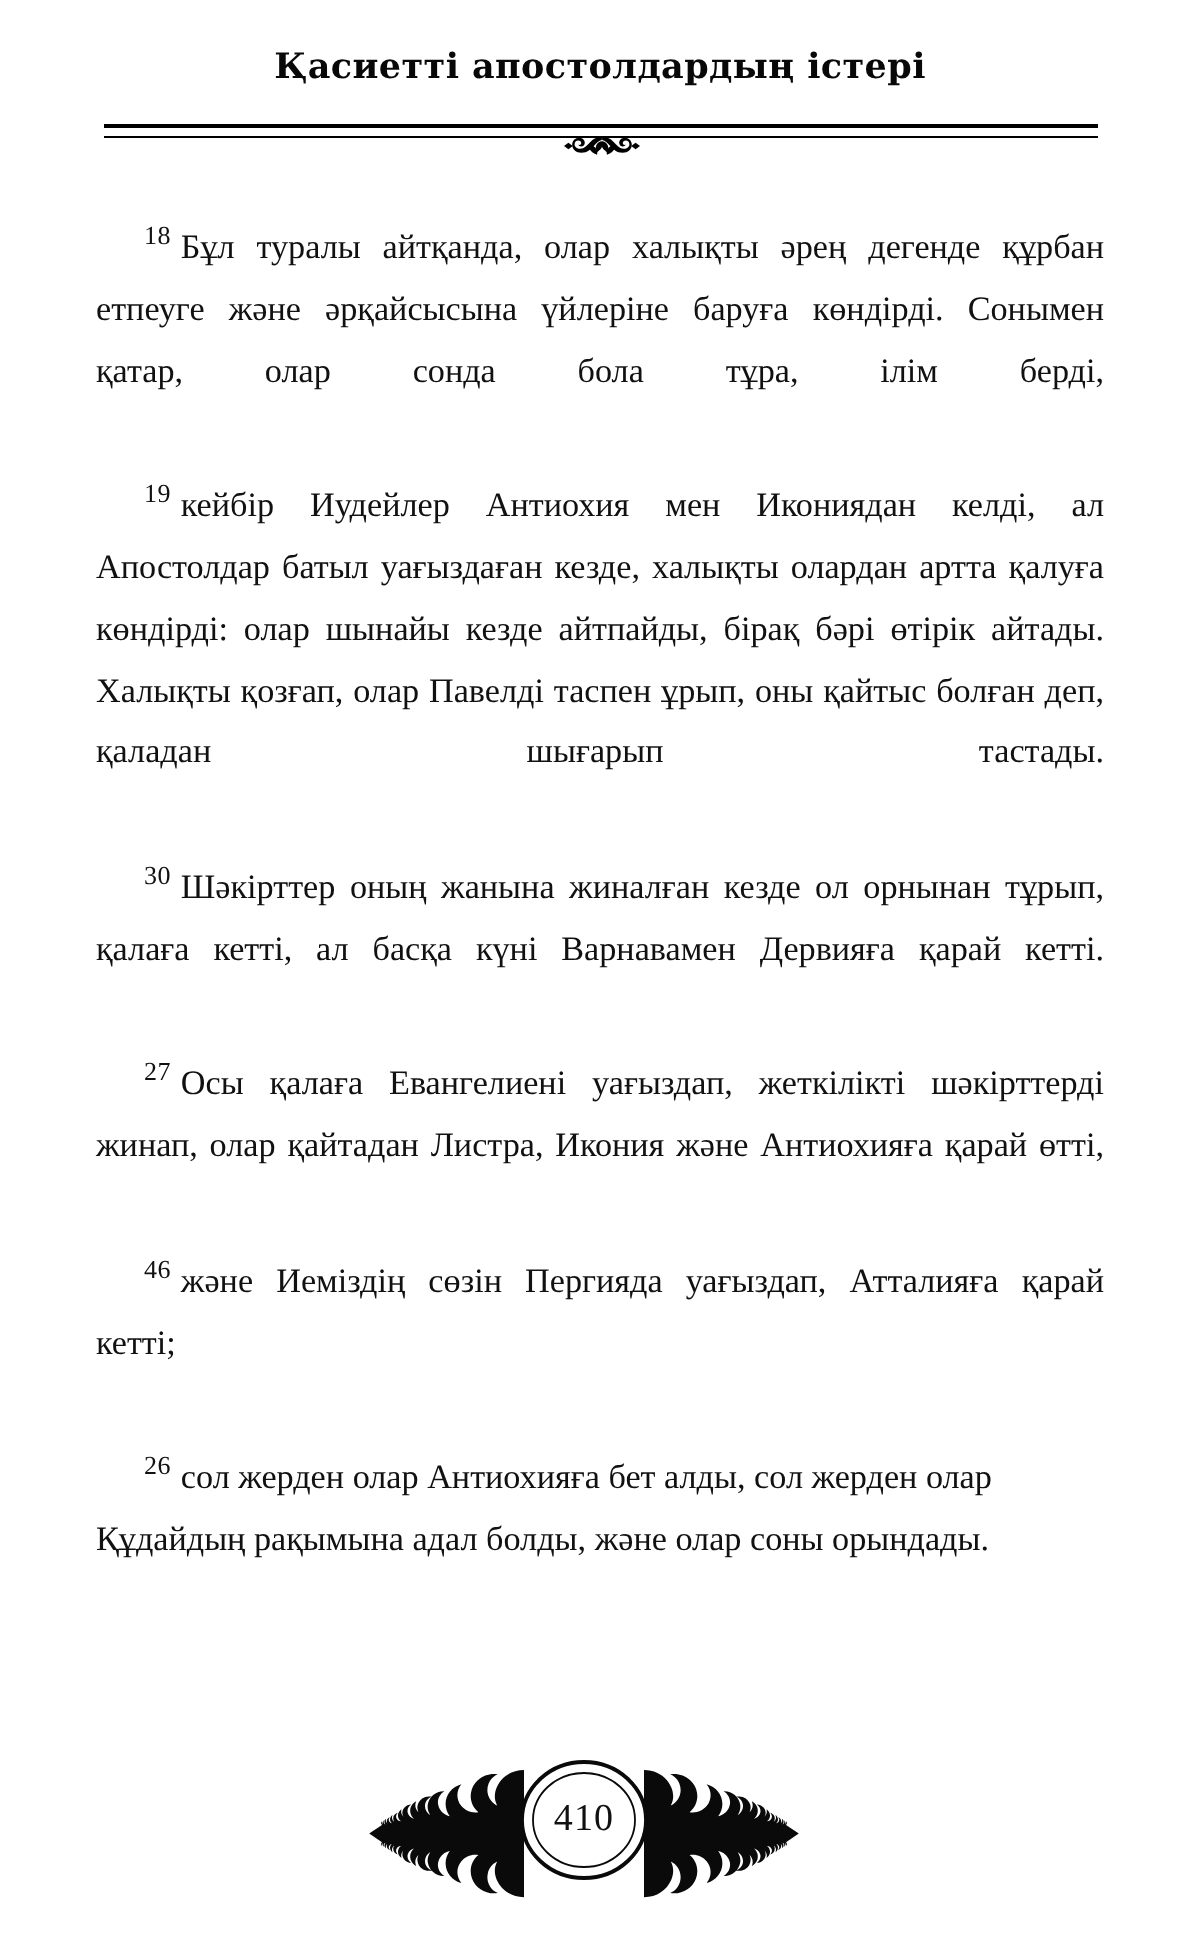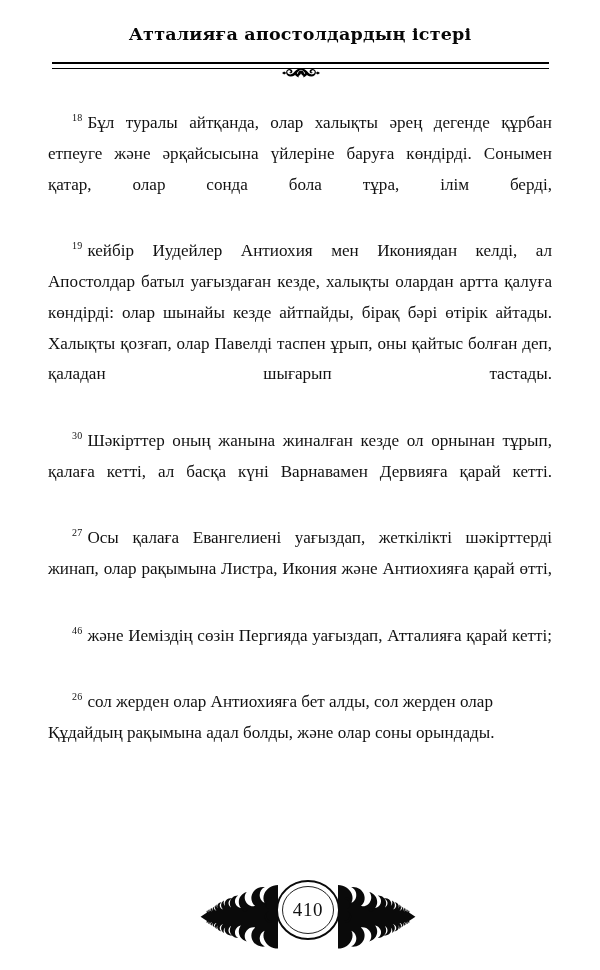"Атталияға апостолдардың істері" div.title { text: Атталияға -> Қасиетті }
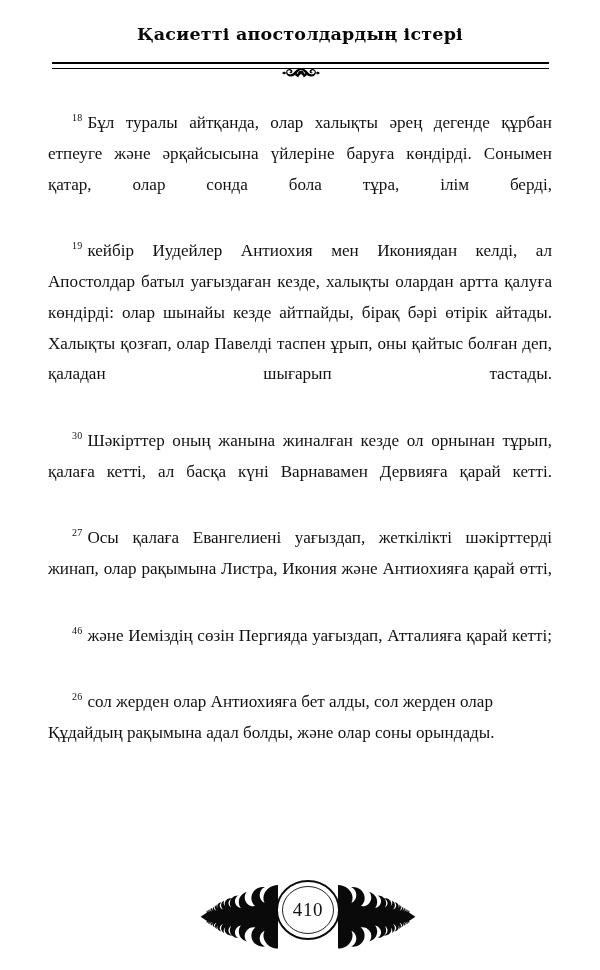"18" .verse .vnum { font-size: 10px -> 13px }
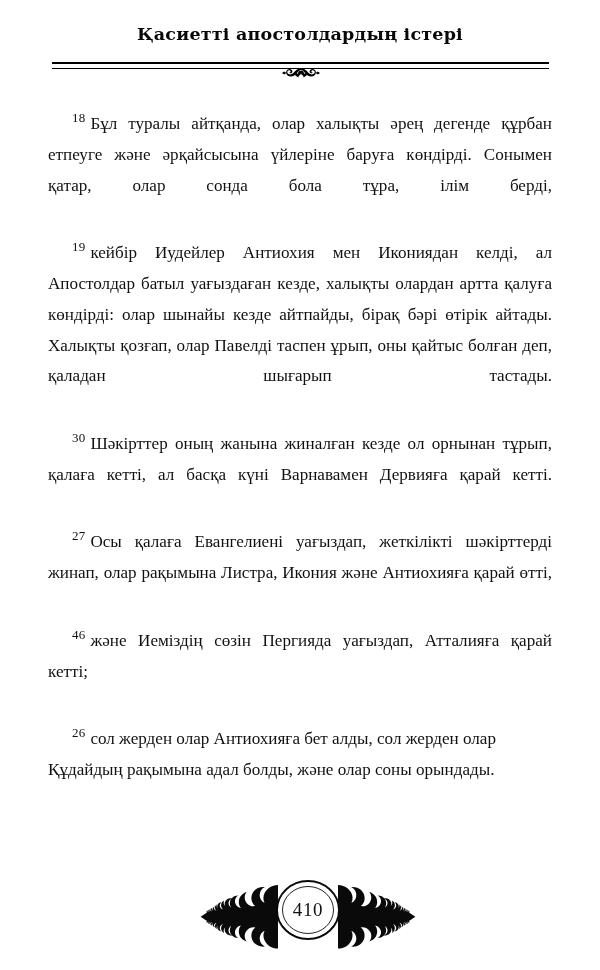"Осы қалаға Евангелиені уағыздап," span { text: рақымына -> қайтадан }
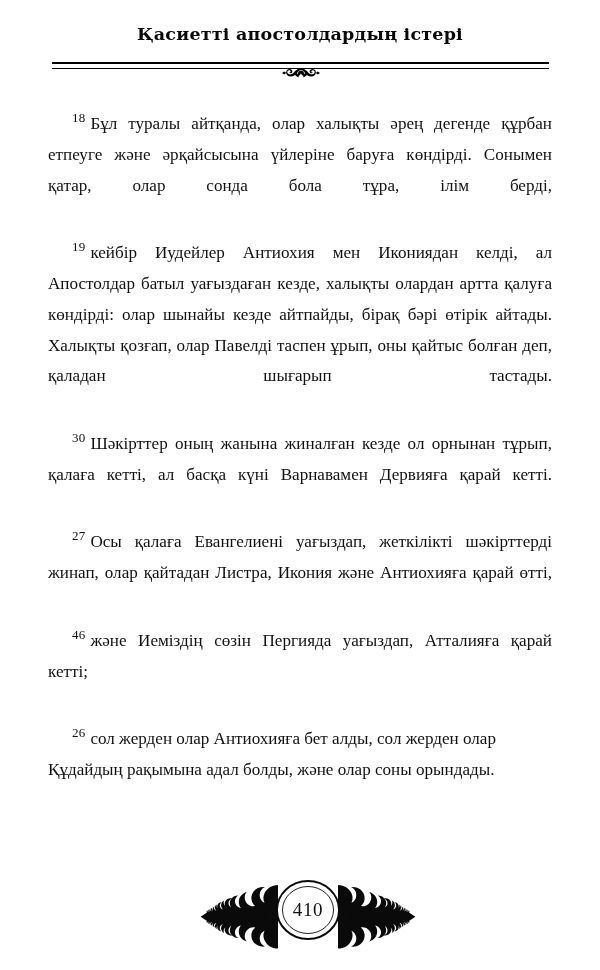"410" .page-footer { left: 16px -> 0 }
